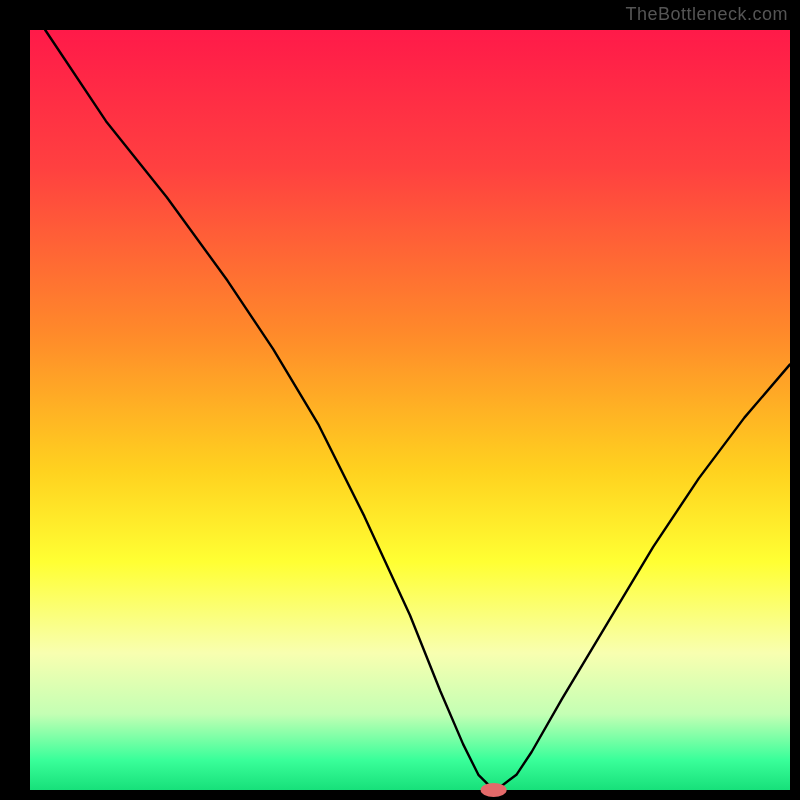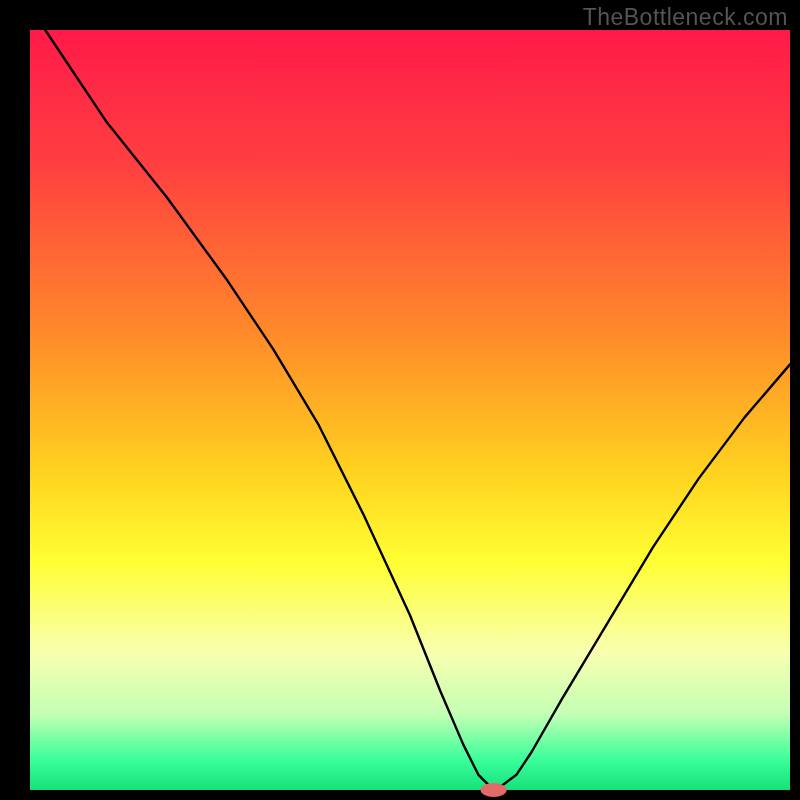"TheBottleneck.com" .watermark { font-size: 23px -> 18px }
